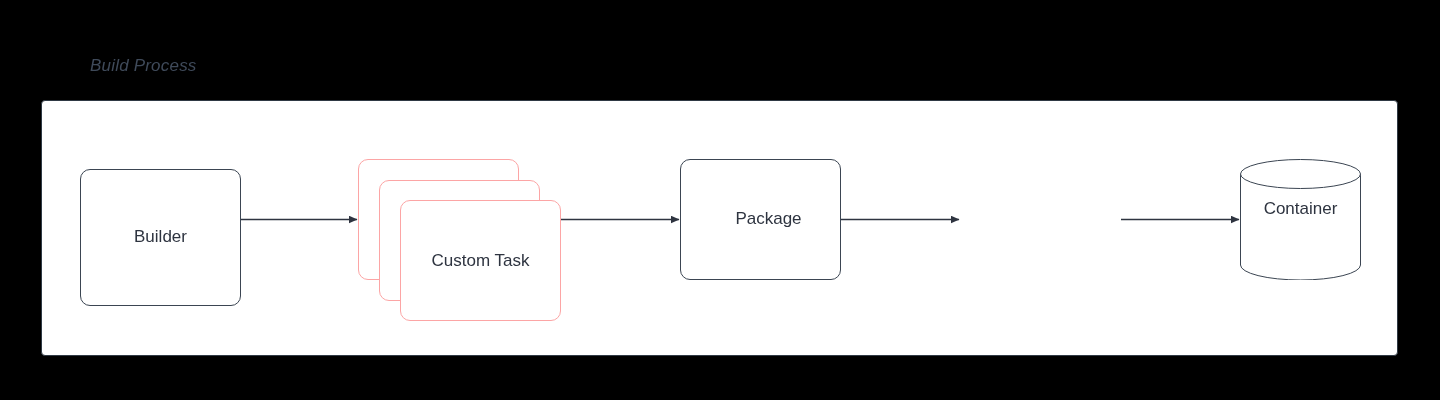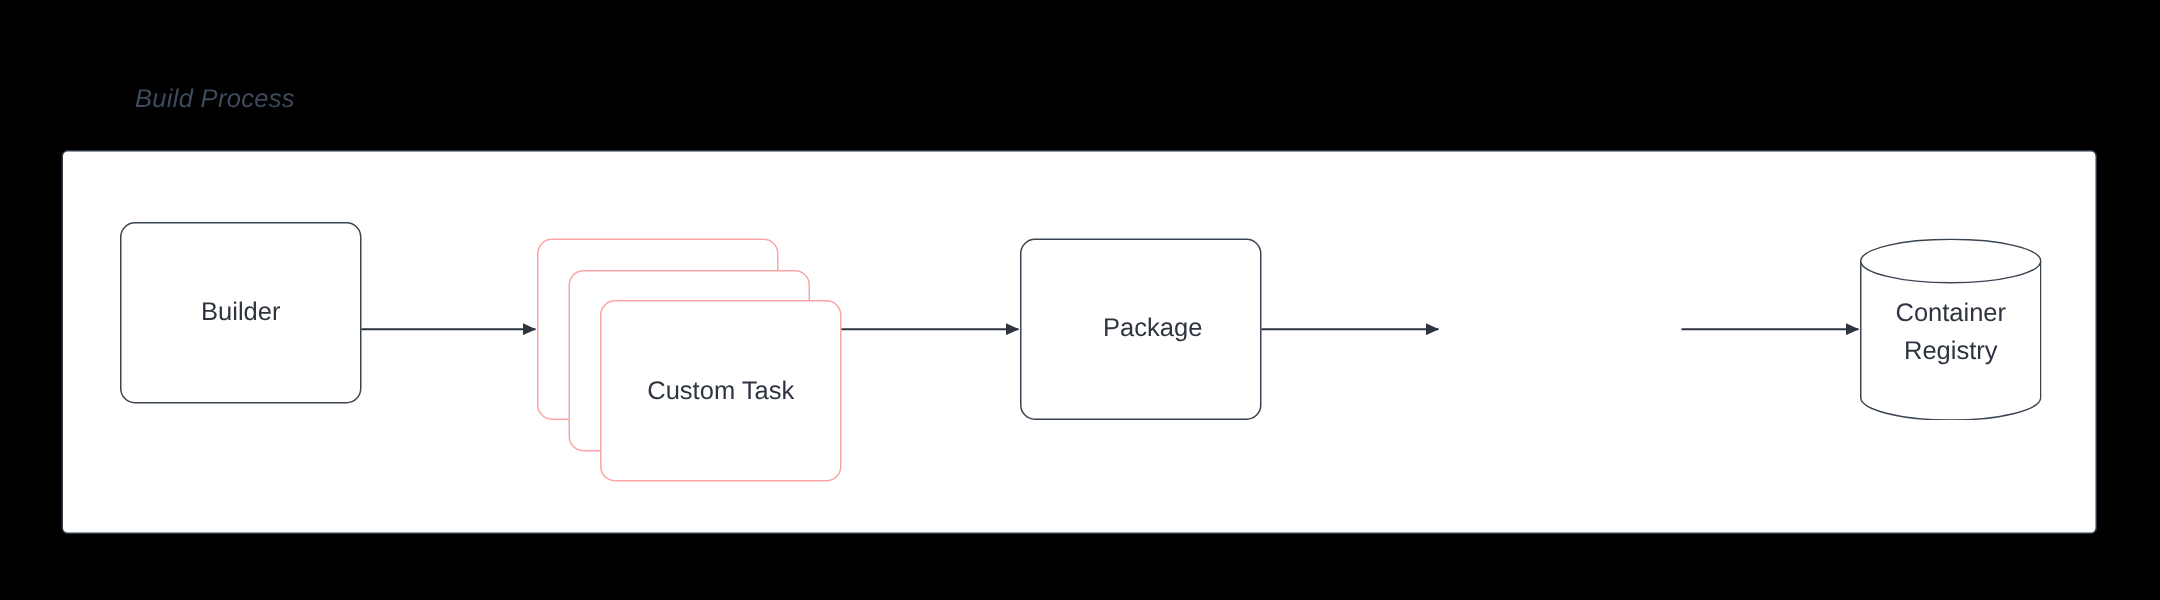"Builder" .node-builder { height: 121px -> 137px; top: 148px -> 169px }
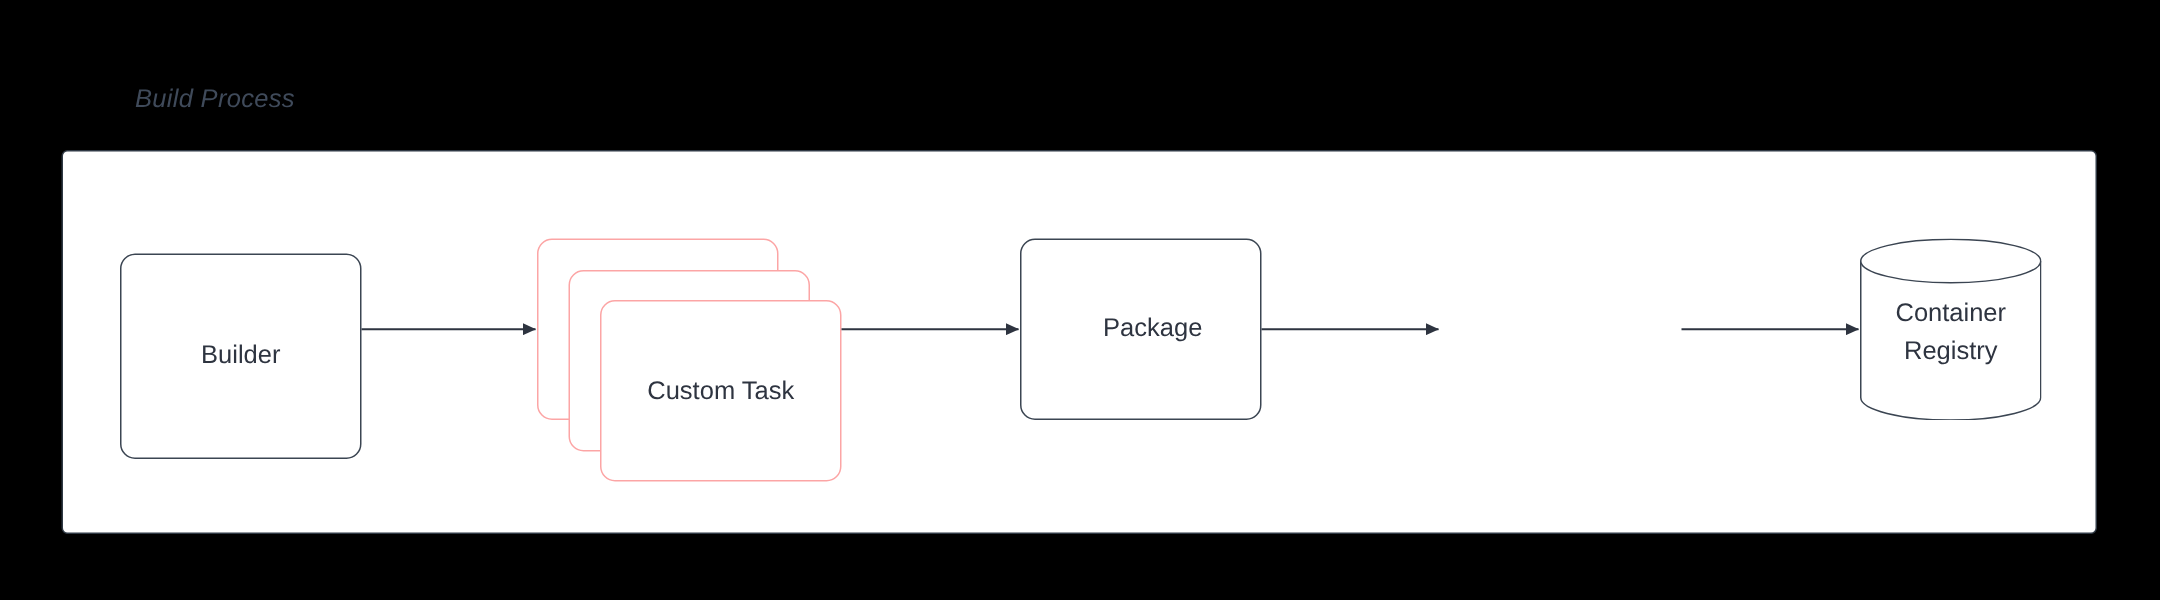"Registry" div { html: <div>Registry</div> -> none }
